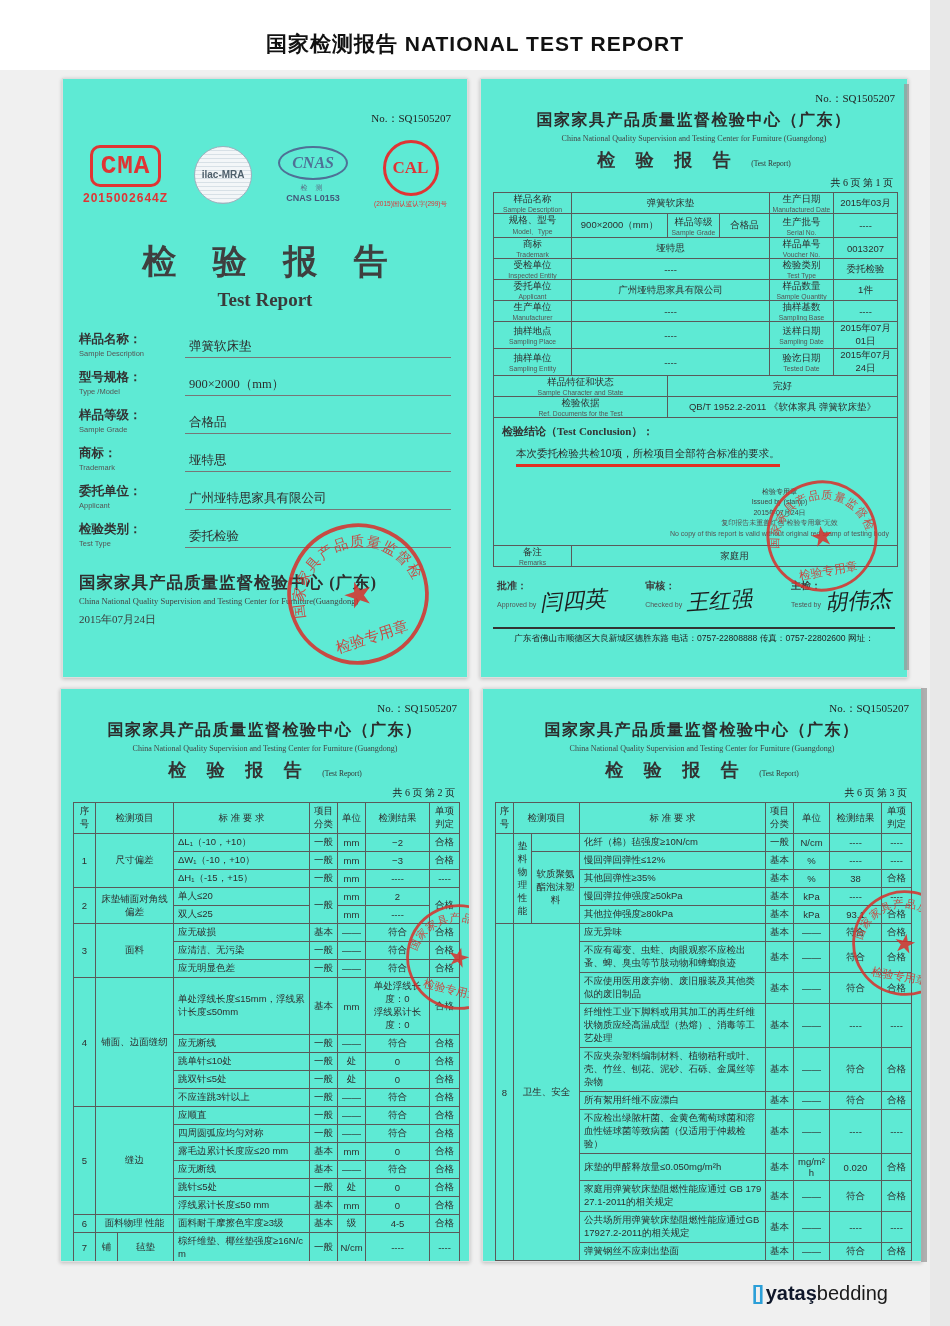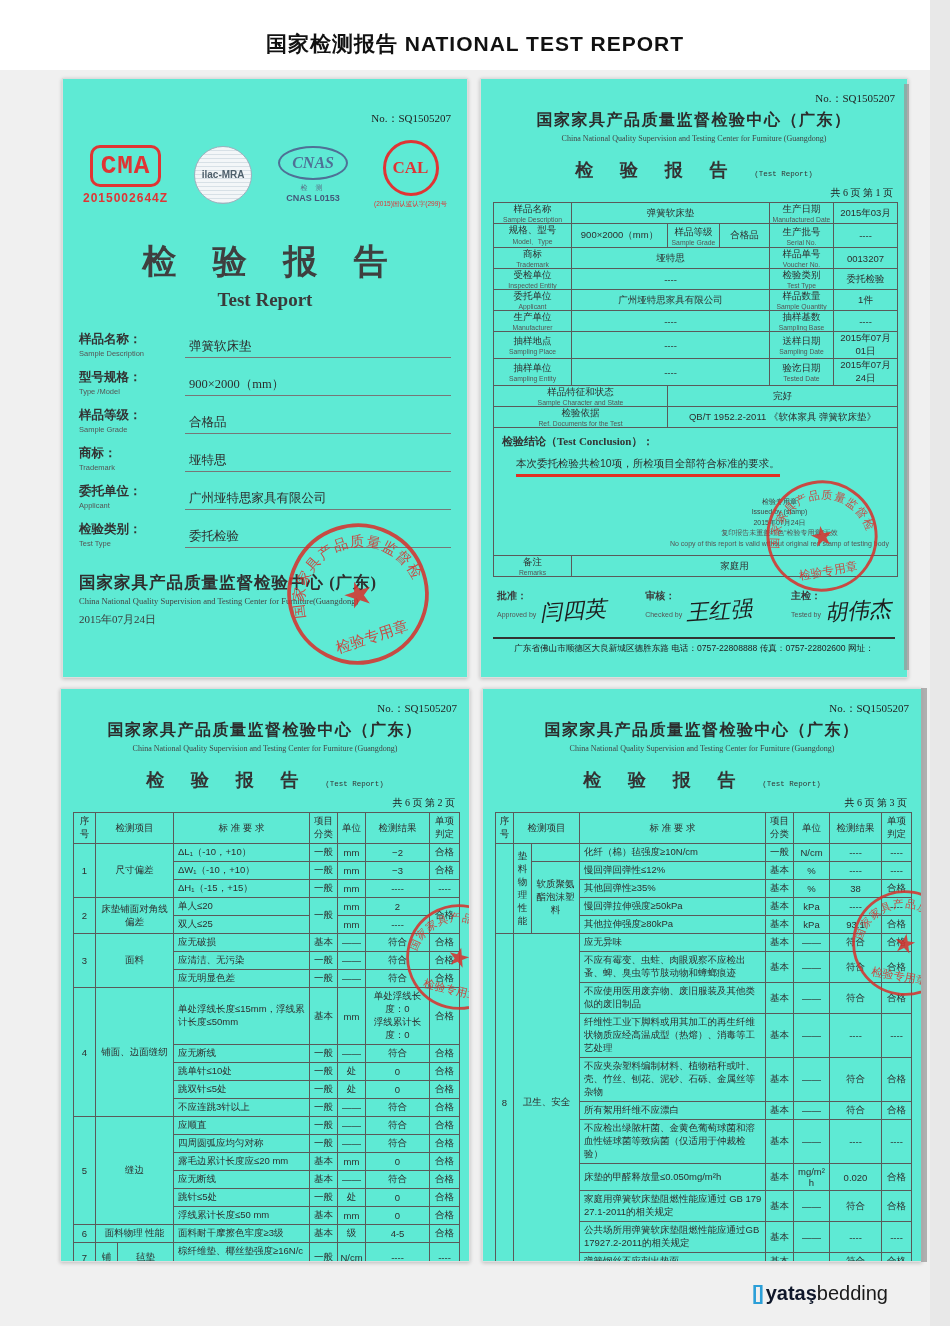"检 验 报 告 (Test" .rhead .tt { font-family: Liberation Mono, monospace -> Liberation Serif, serif; margin-top: 15px -> 5px }
